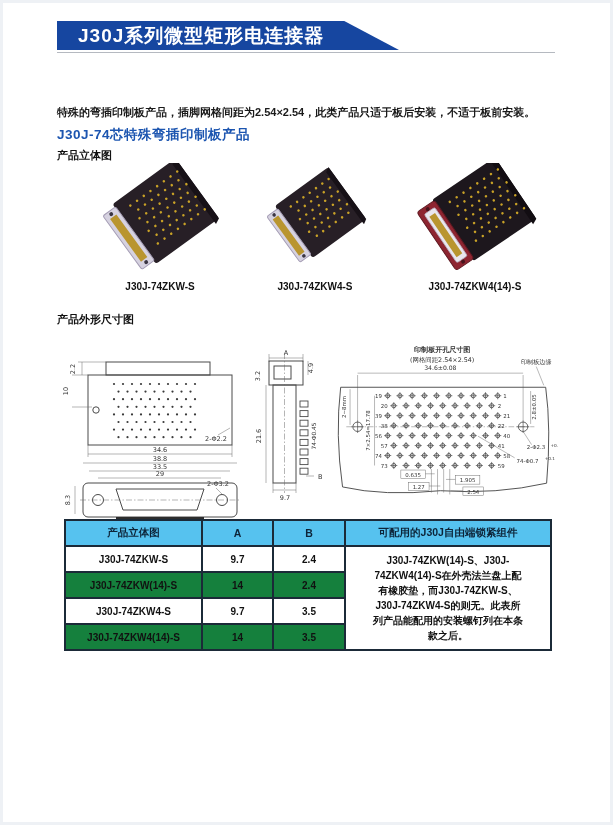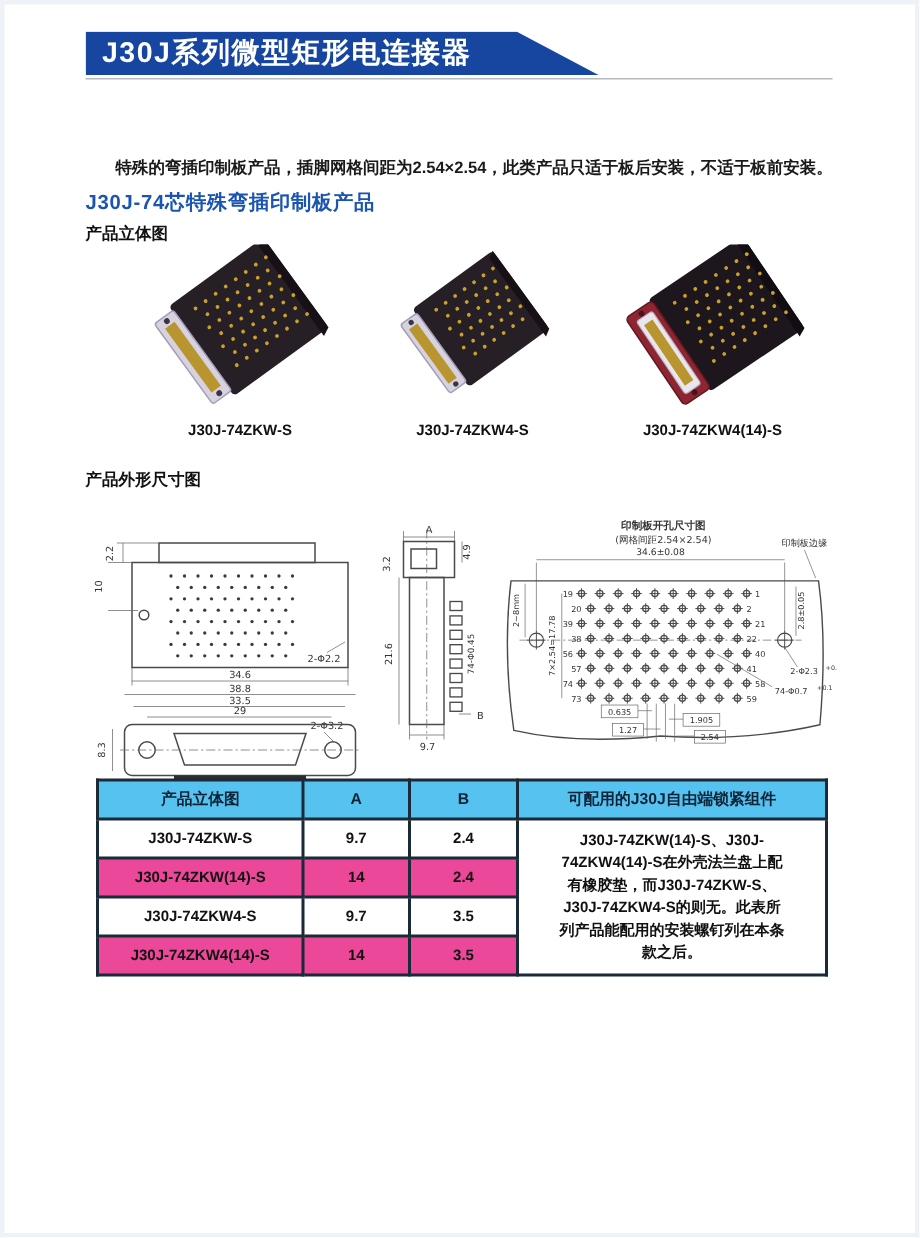"J30J系列微型矩形电连接器" .banner { padding-left: 11px -> 21px }
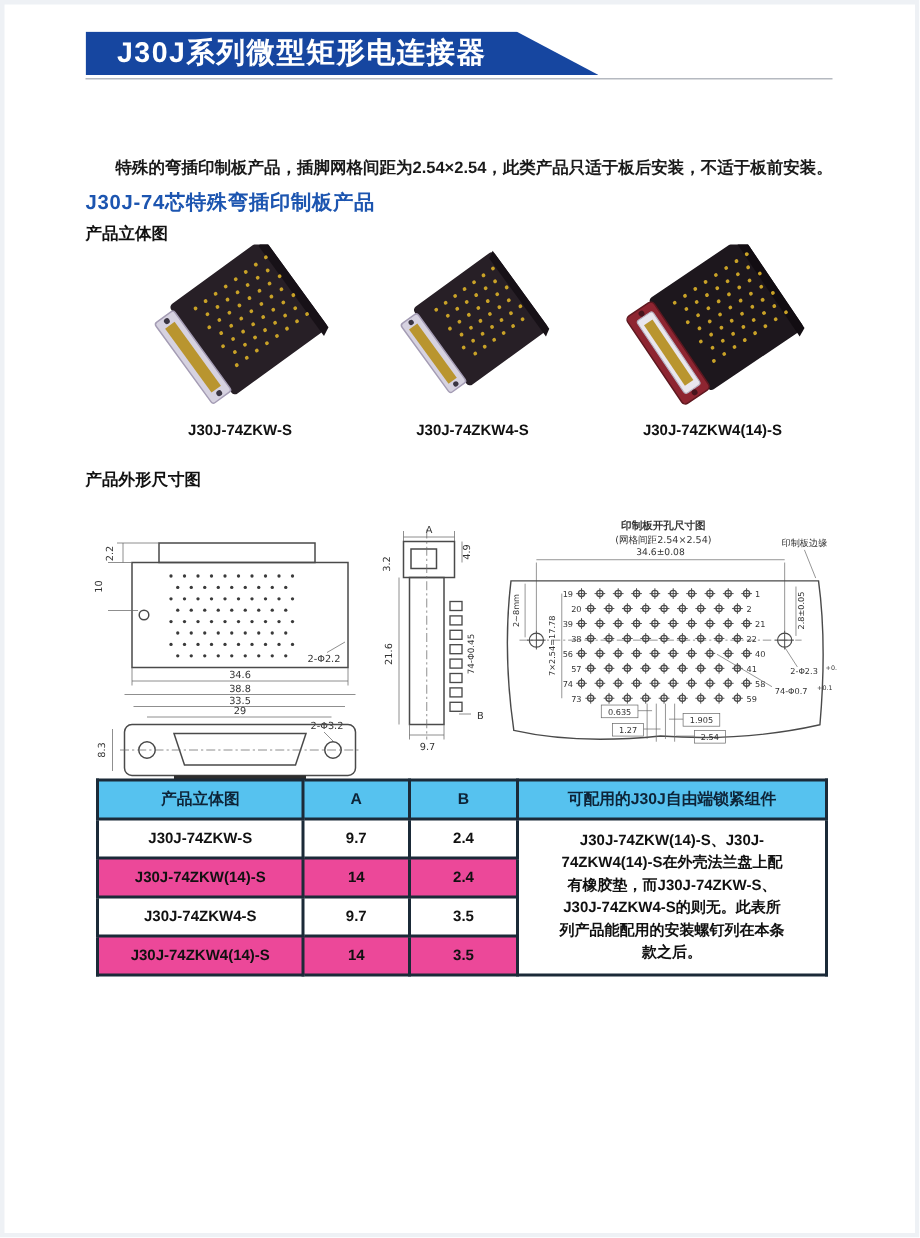"特殊的弯插印制板产品，插脚网格间距为2.54×2.54，此类产品只适于板后安装，" .intro { margin-left: 20px -> none }
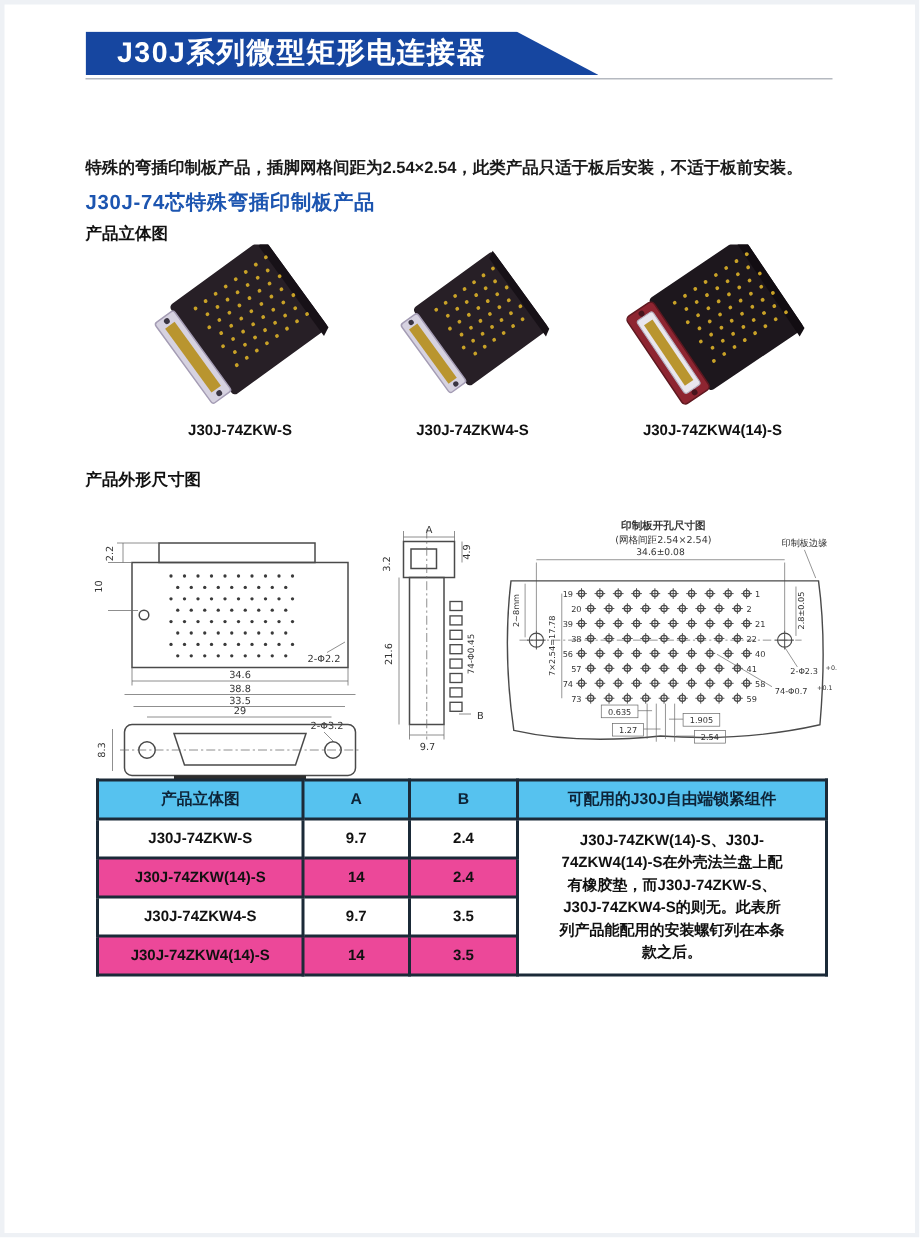"J30J-74ZKW(14)-S" .row-yellow td { background: #ec4899 -> #15803d }
